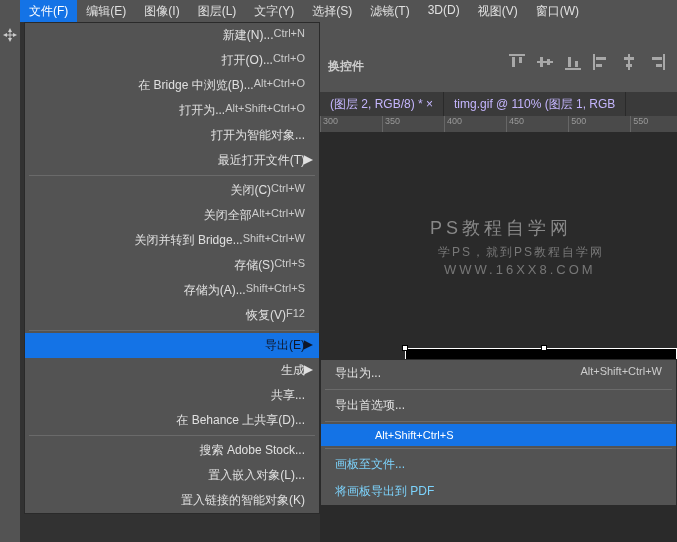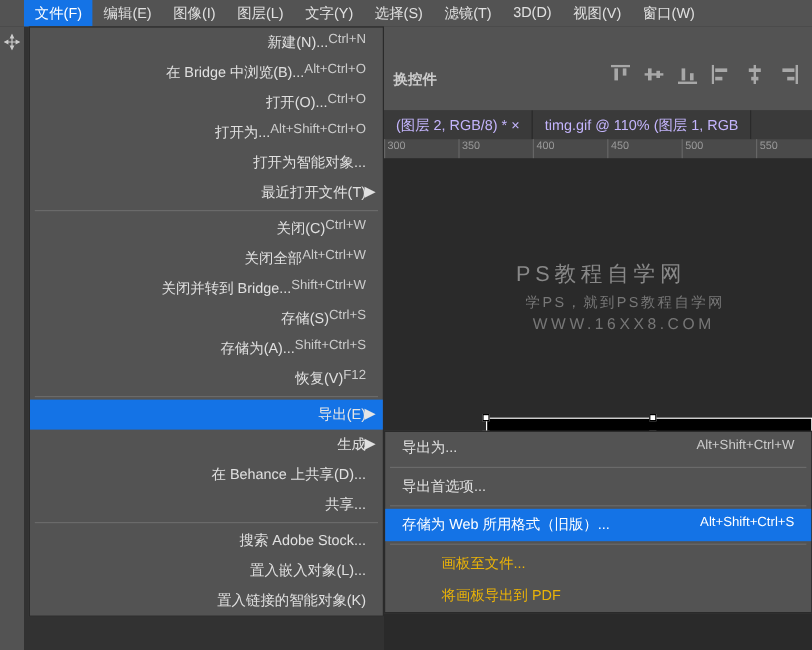"在 Bridge 中浏览(B)..." div.menu-row { order: before "打开(O)..." -> after "打开(O)..." }
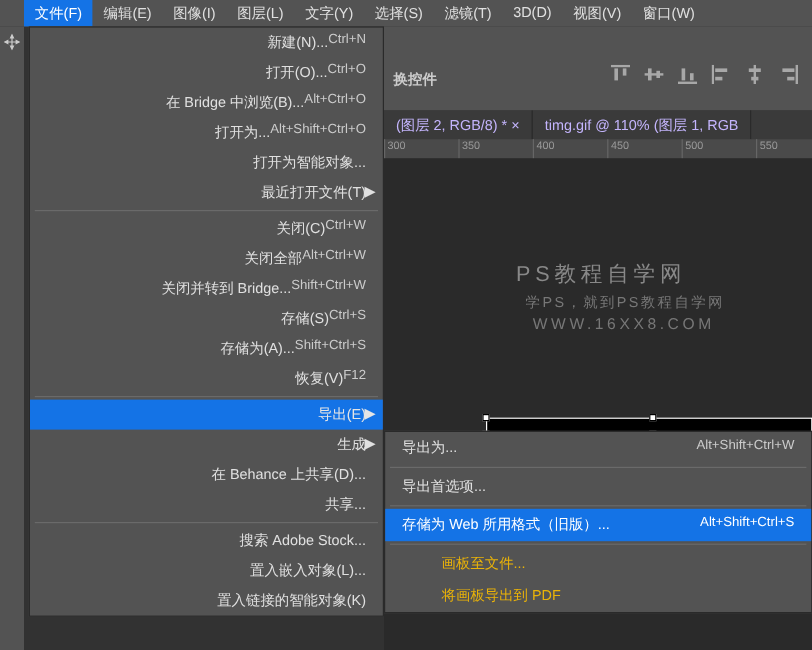"导出(E)" .menu-row.sel { color: #e5e5e5 -> #0f172a }
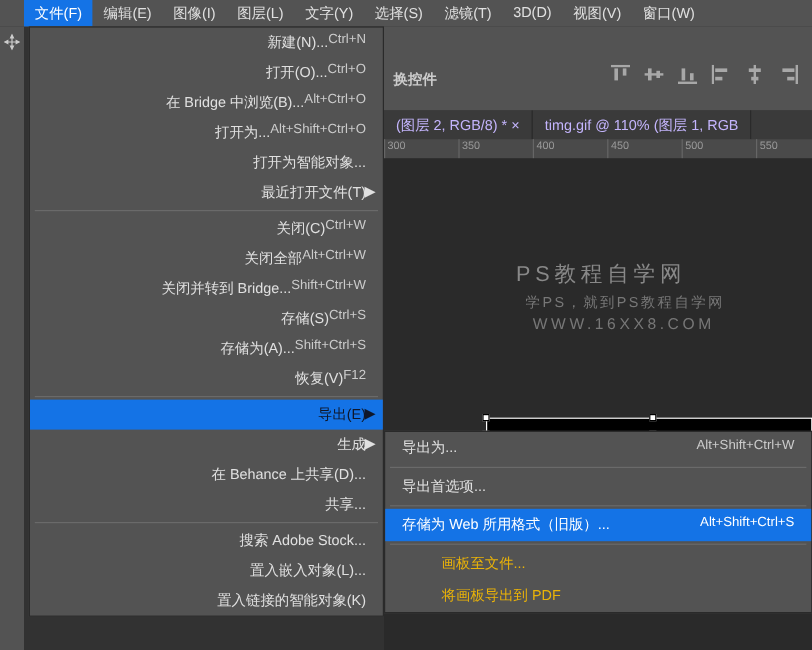"在 Behance 上共享(D)..." div.menu-row { order: before "共享..." -> after "共享..." }
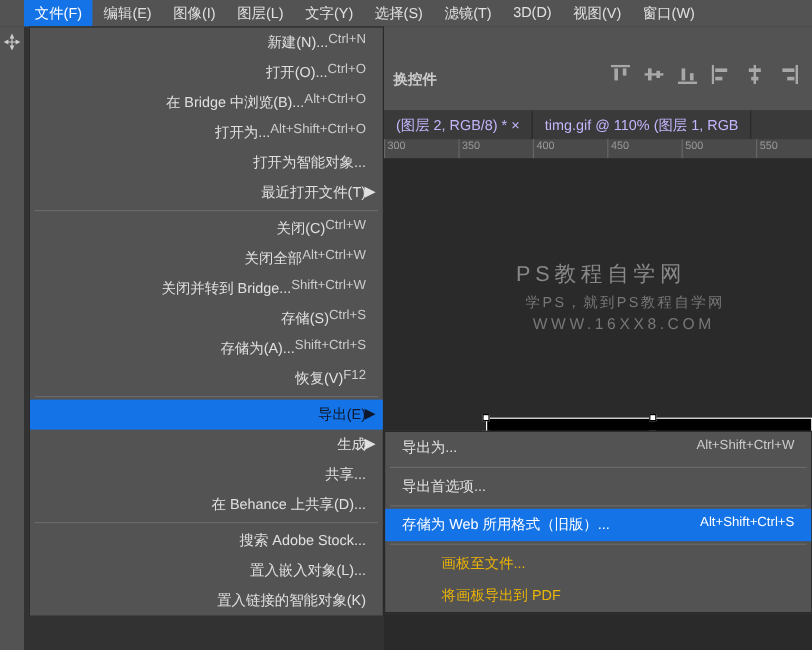"存储为 Web 所用格式（旧版）..." span { html: <span>存储为 Web 所用格式（旧版）...</span> -> none }
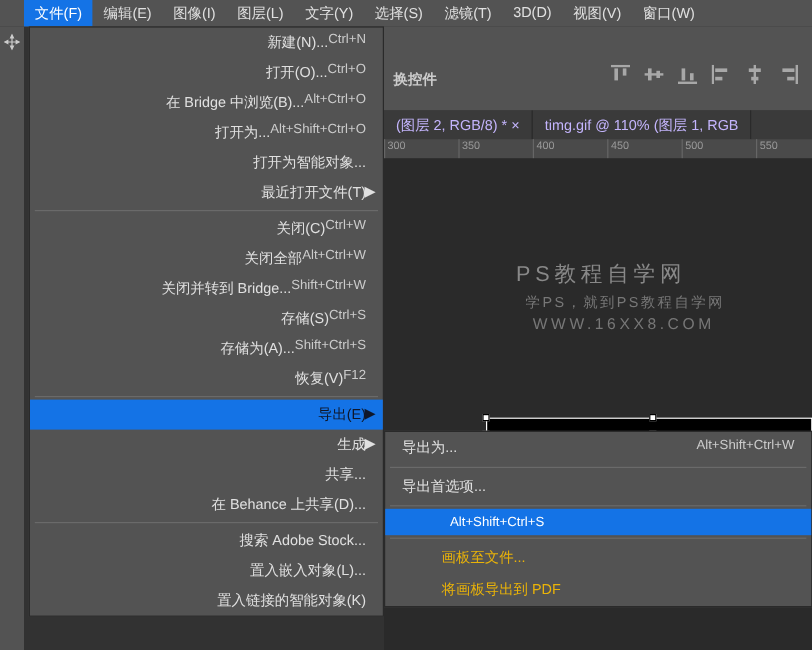"画板至文件..." .sub-row.dis { color: #eab308 -> #7dd3fc; margin-left: 33px -> none }
